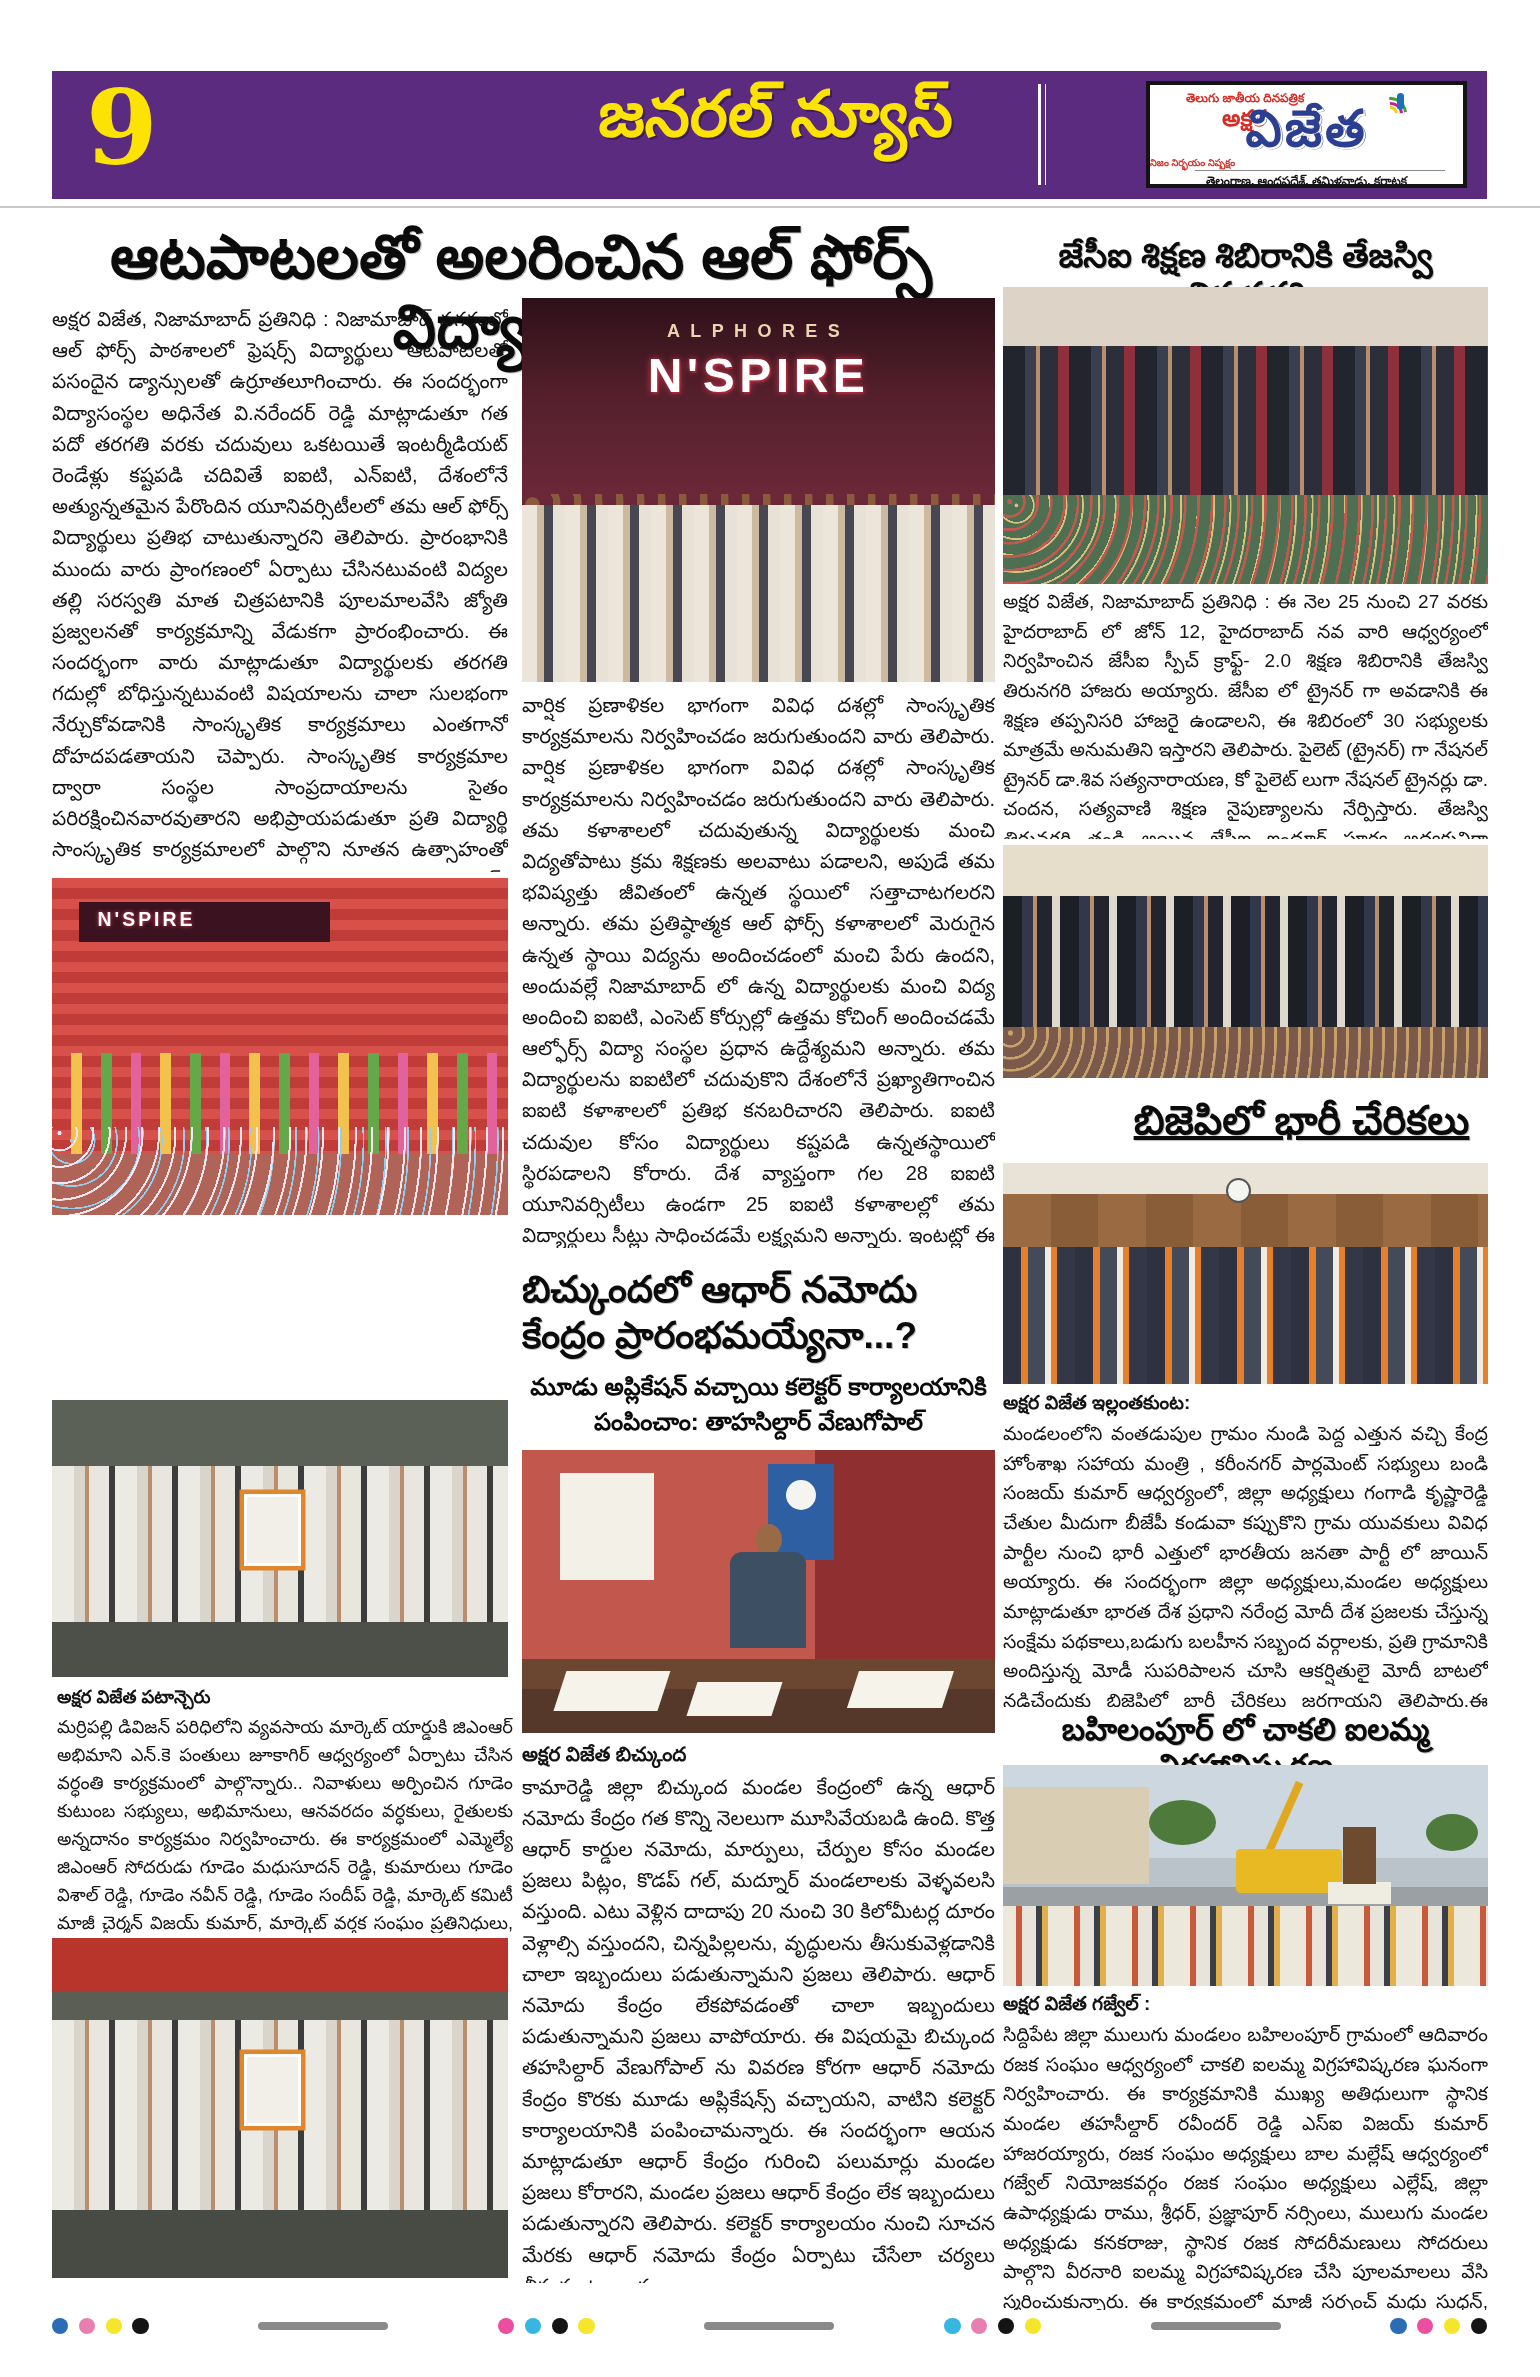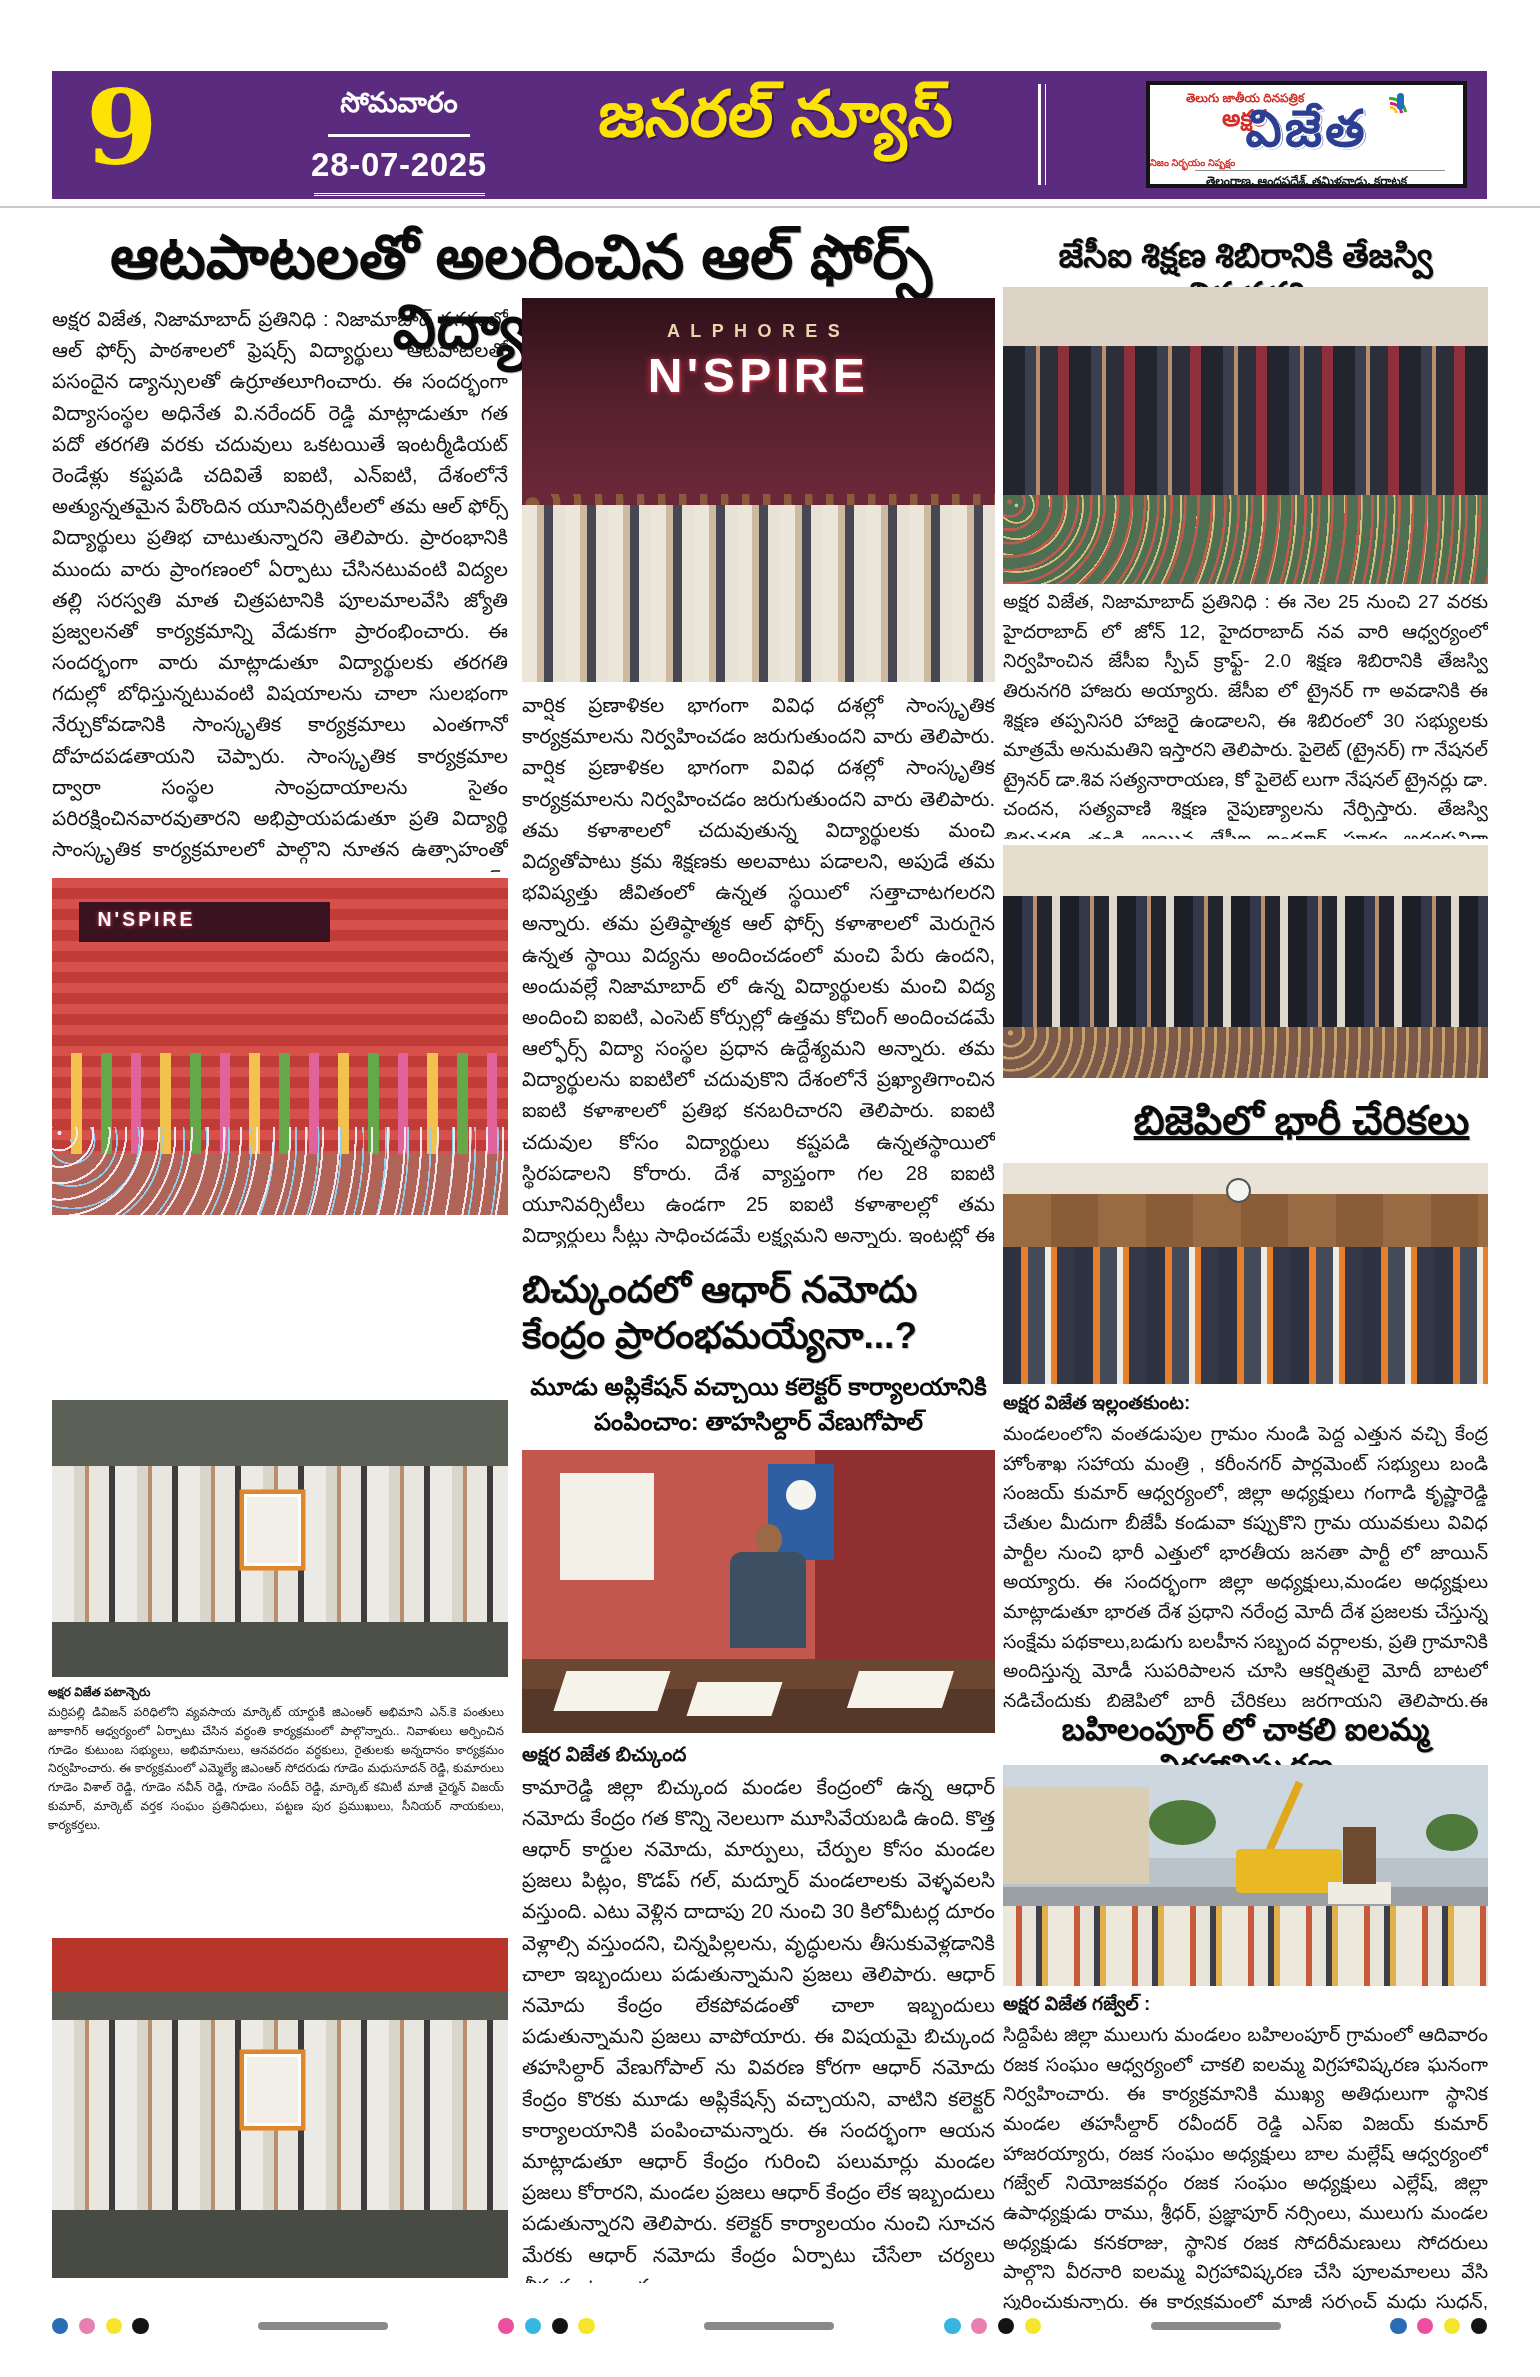"సోమవారం" div.daydate { html: <div> <div>సోమవారం</div> <div></div> <div>28-07-2025</div> <div></div> </div> -> none }
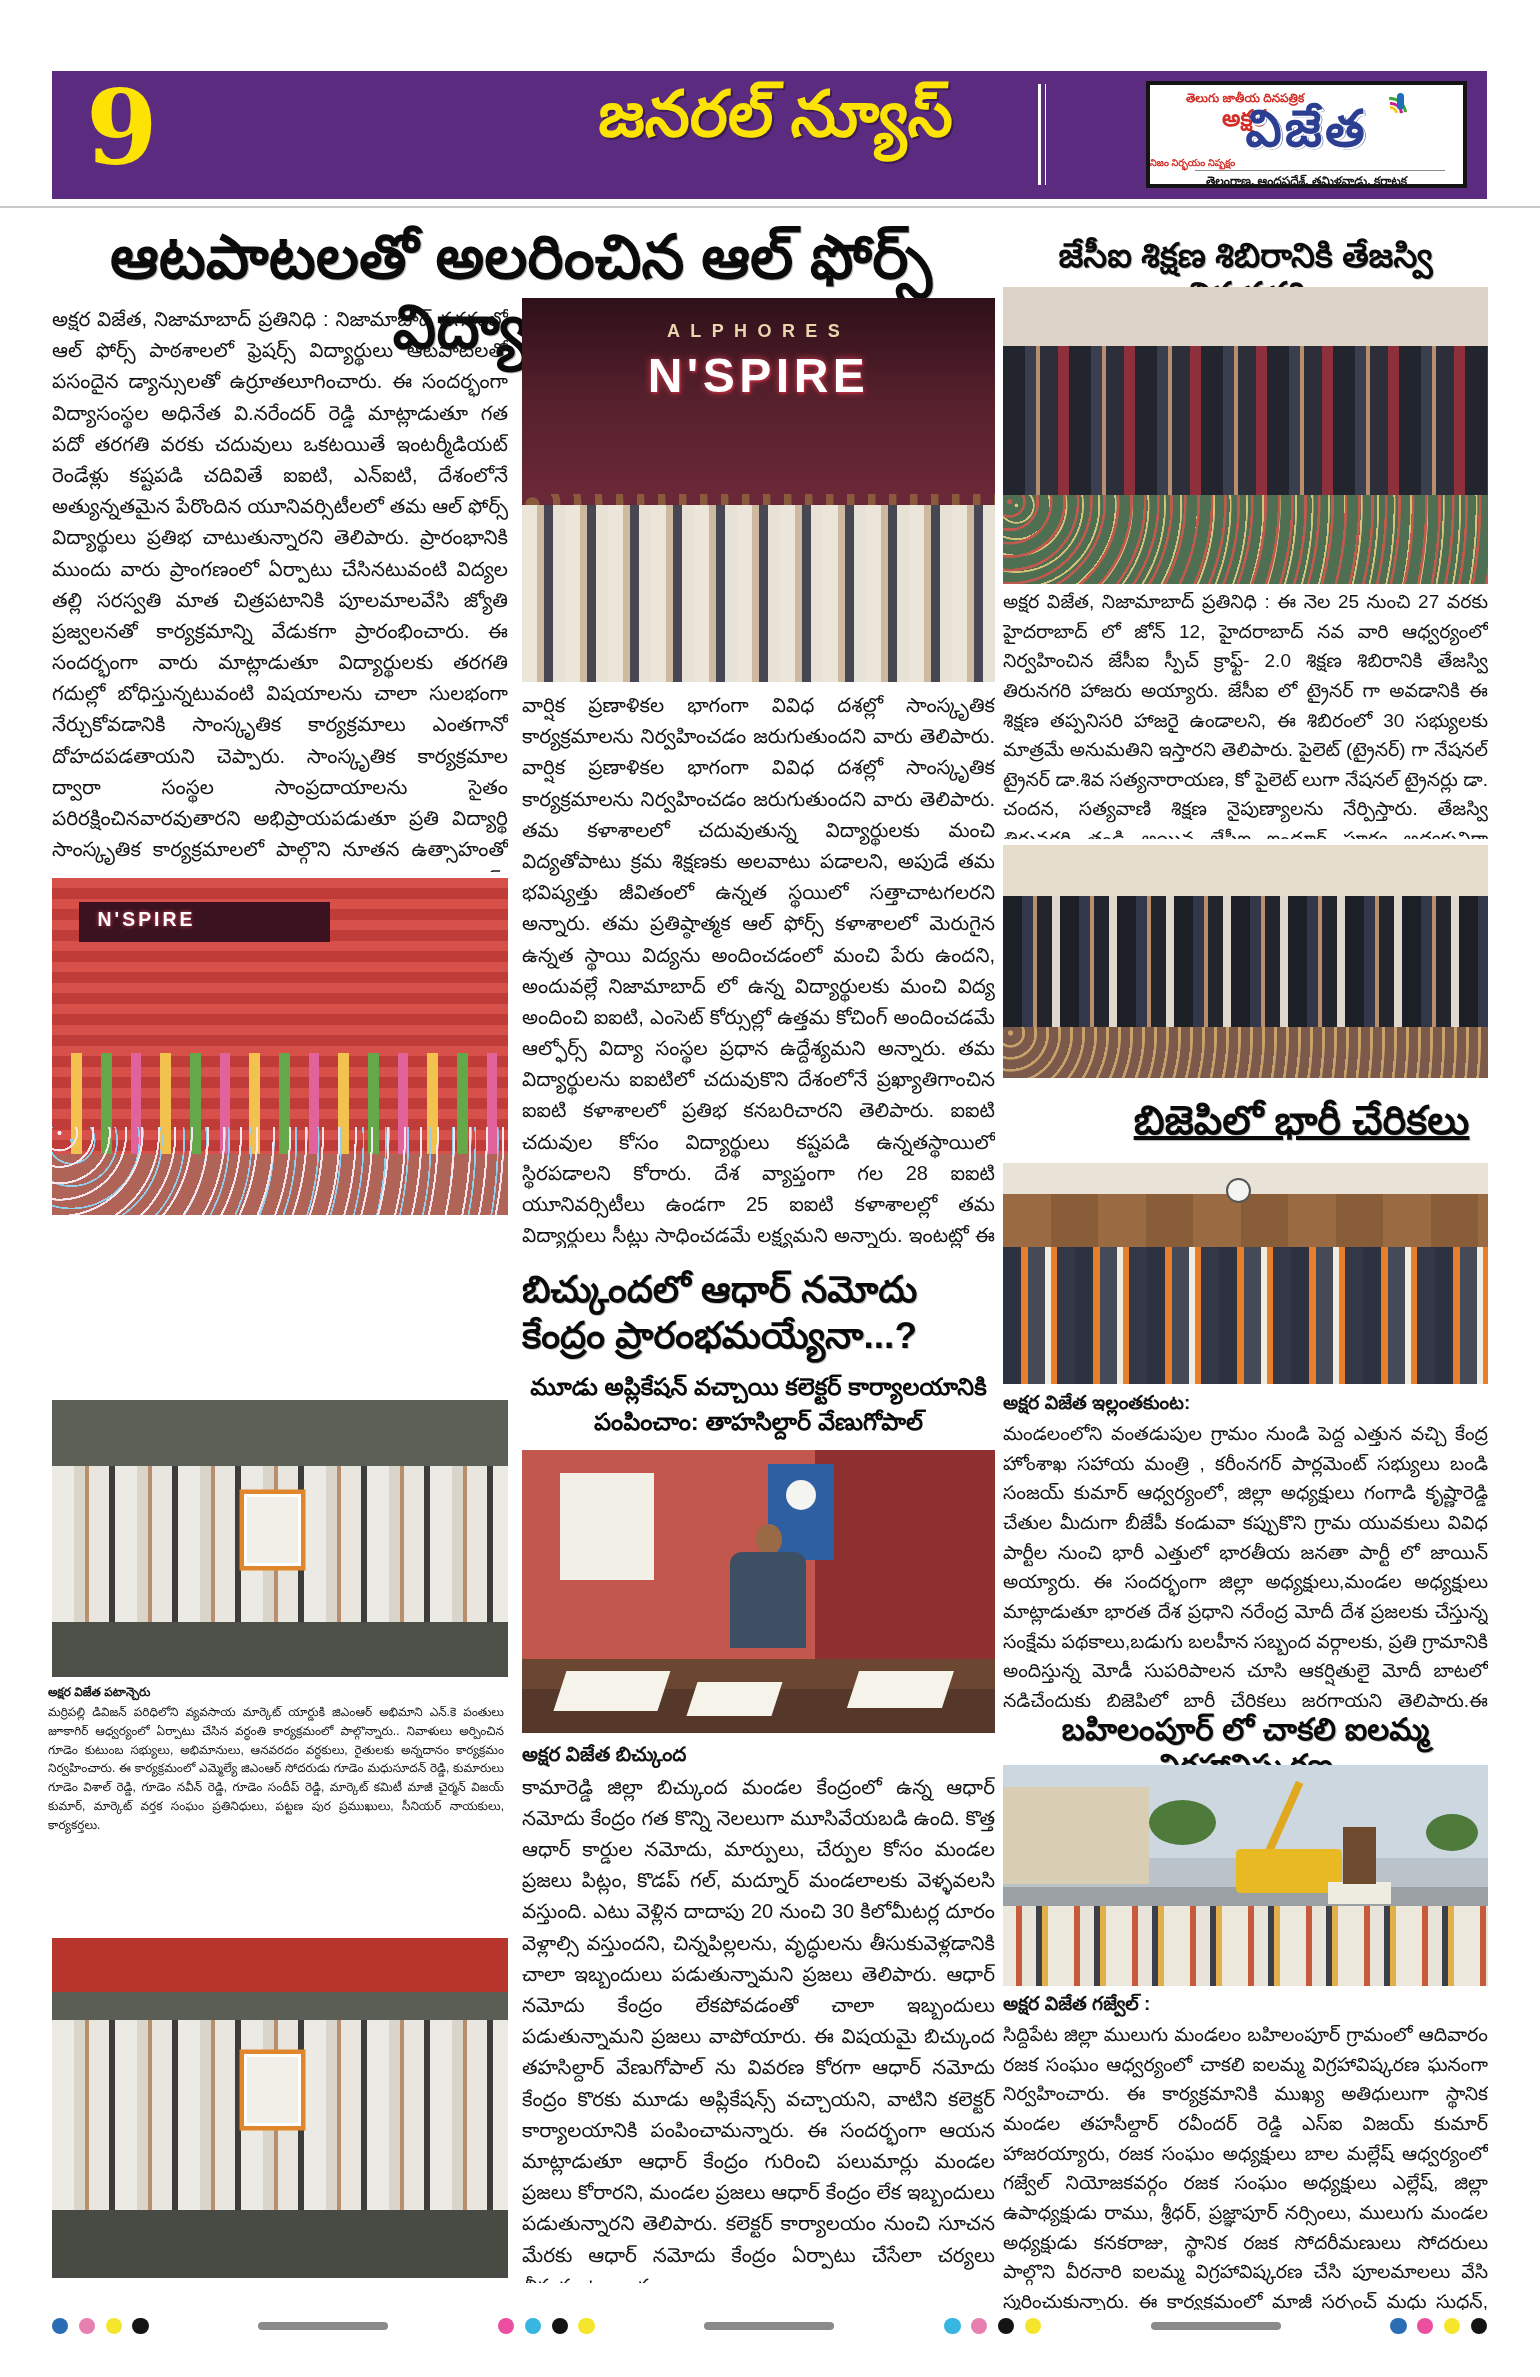"అక్షర విజేత పటాన్చెరు" .bt-memorial { font-size: 12px -> 18px; left: 48px -> 57px }
